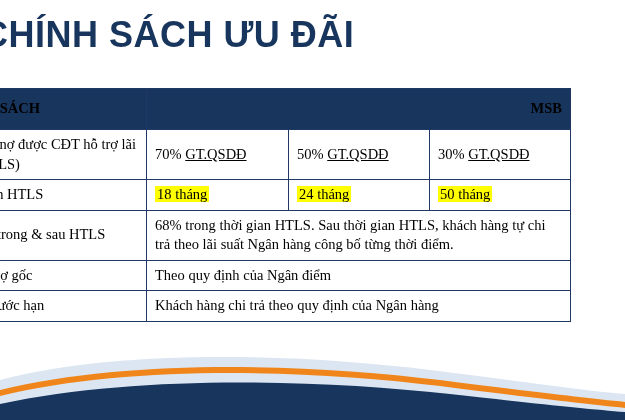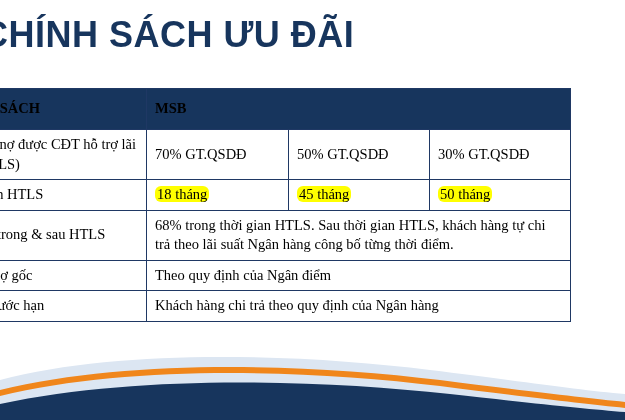"MSB" .hdr { text-align: left -> right }
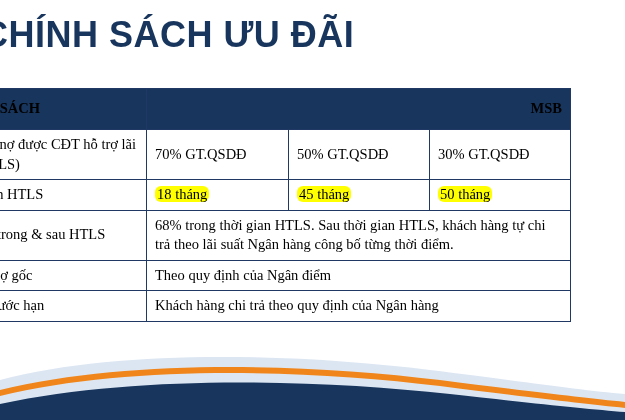"GT.QSDĐ" .underline { text-decoration: none -> underline }
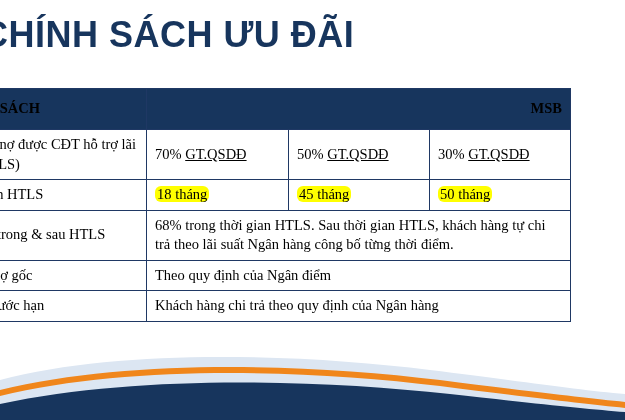"18 tháng" .hl { border-radius: 6px -> none }
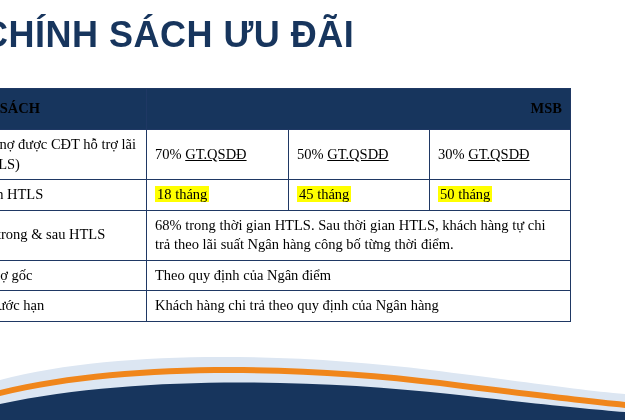"45 tháng" span.hl { text: 45 -> 24 }
